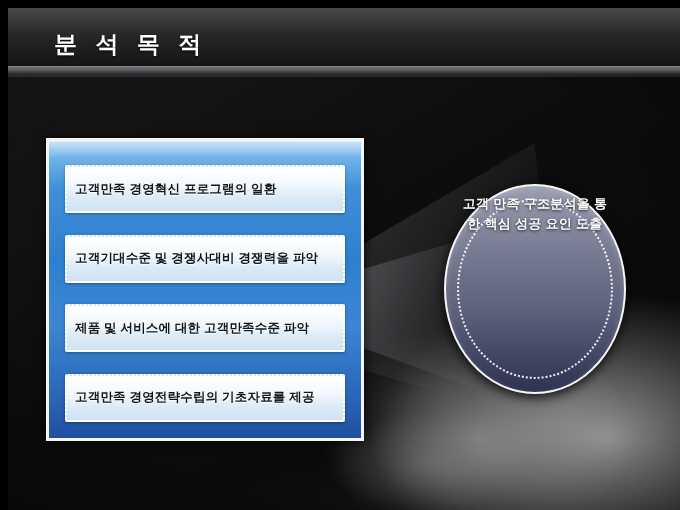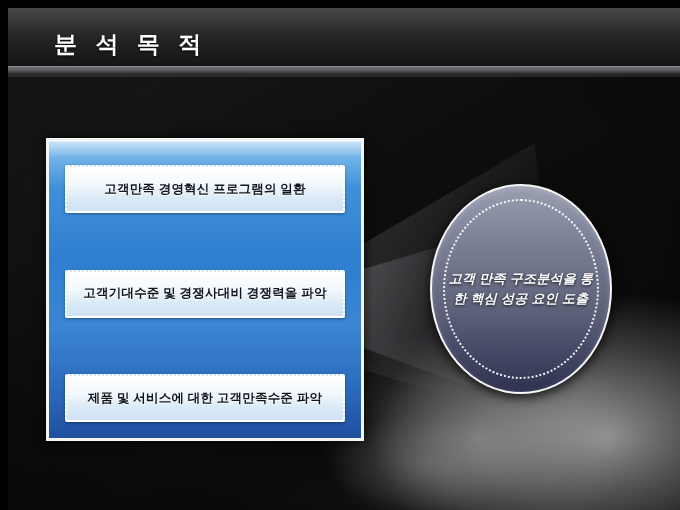"고객만족 경영혁신 프로그램의 일환" .bullet-card { justify-content: center -> flex-start }
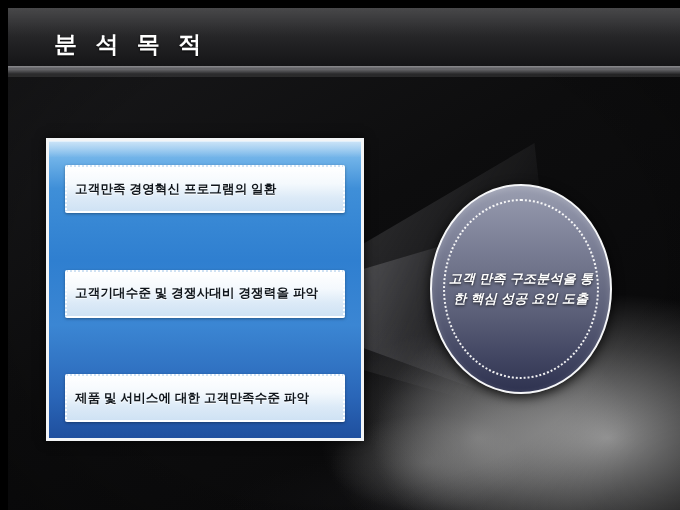"고객 만족 구조분석올 통한 핵심" .oval { align-items: center -> flex-start; font-style: italic -> none; left: 422px -> 436px }
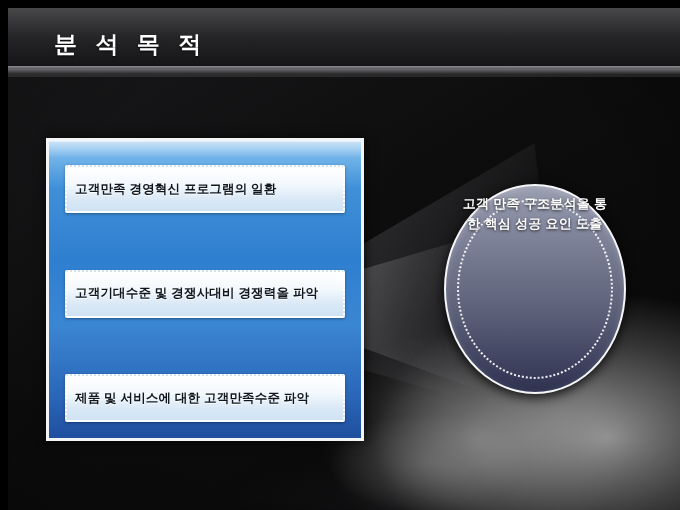"고객만족 경영전략수립의 기초자료를 제공" div.bullet-card { html: none -> <div> <span>고객만족 경영전략수립의 기초자료를 제공</span> </div> }
